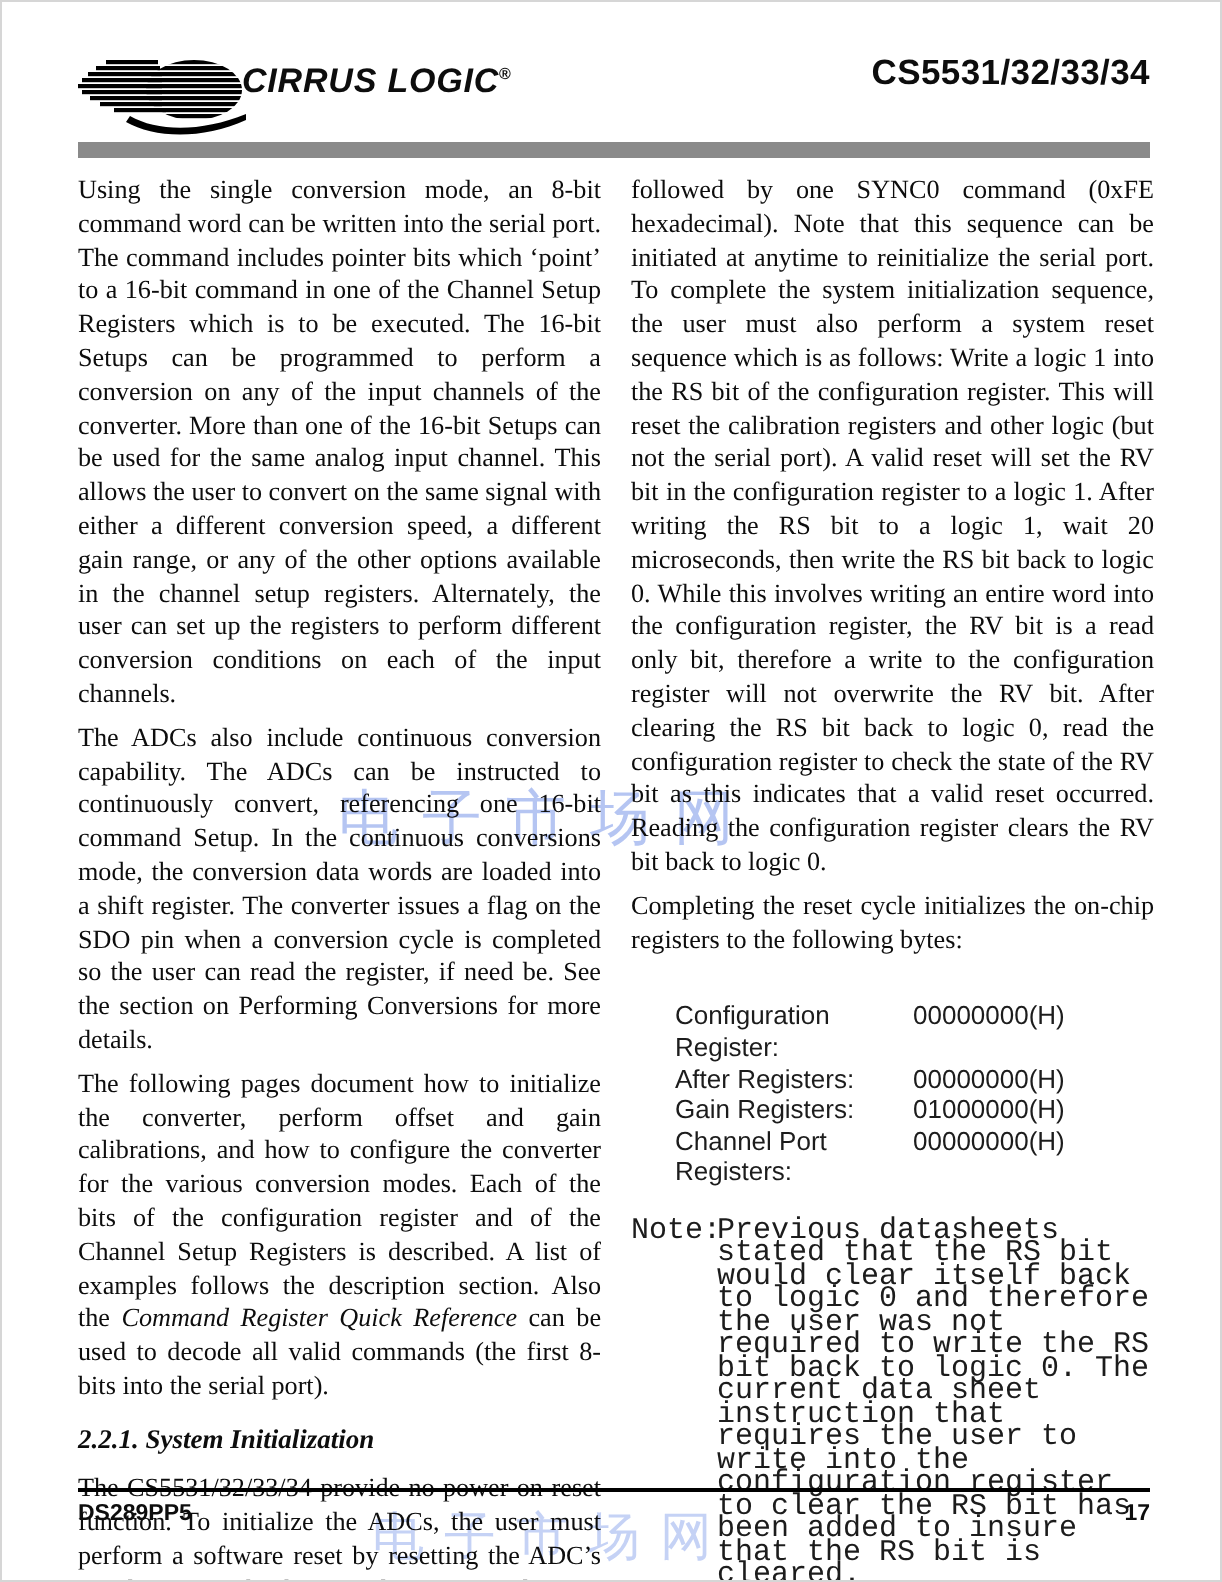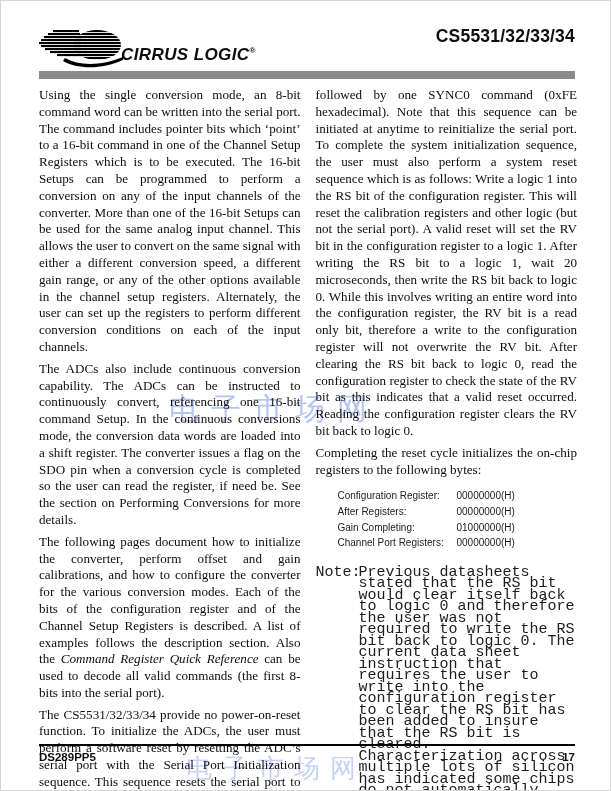"CIRRUS LOGIC®" .brand-text { margin-bottom: 4px -> 18px }
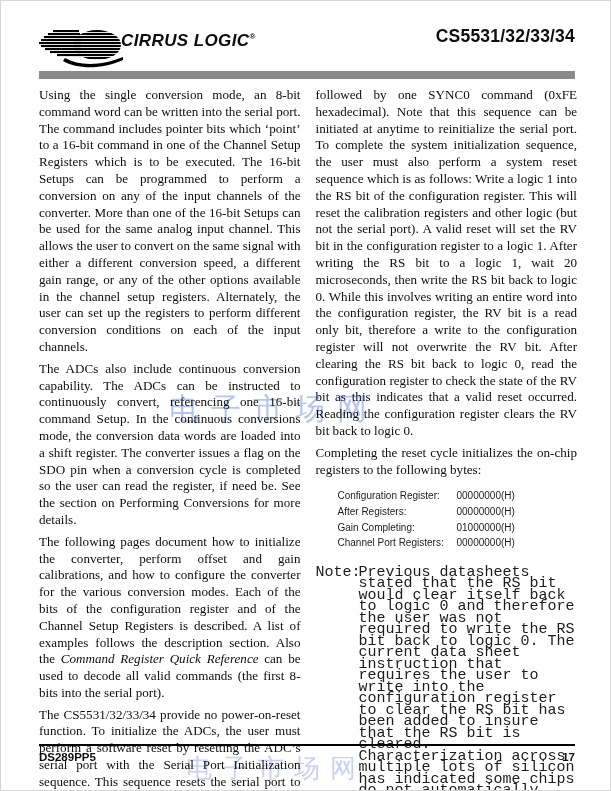"Configuration Register:" .reg-table { font-size: 10px -> 13px; margin: 10px 0 16px 22px -> 22px 0 16px 22px }
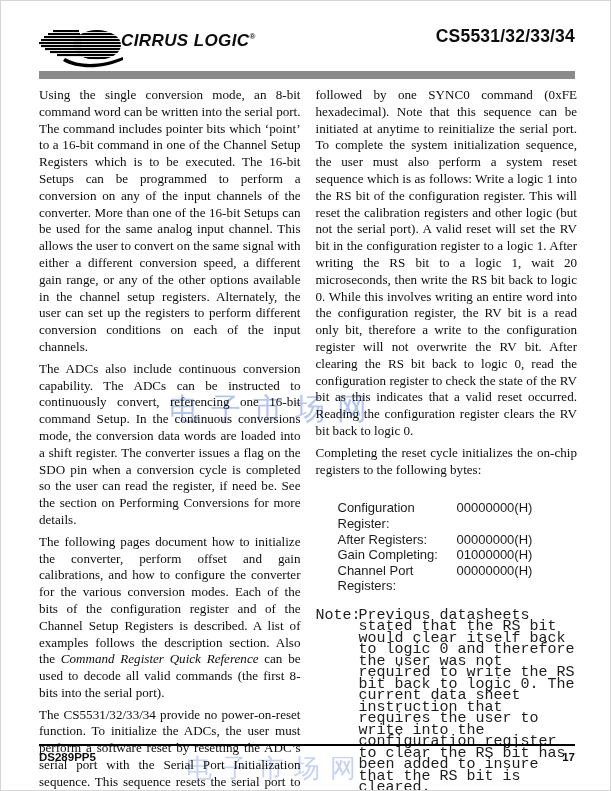"Gain Completing:" span.reg-label { text: Completing -> Registers }
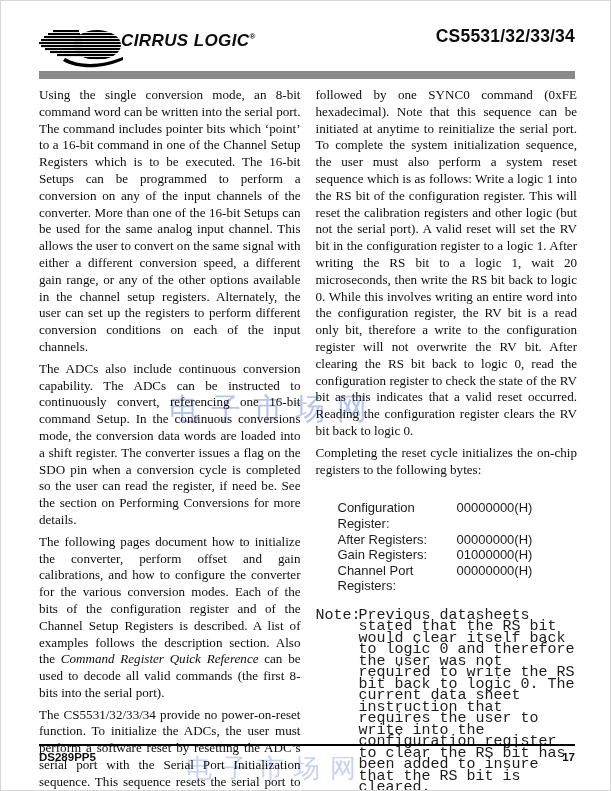"2.2.1. System Initialization" div.section-heading { html: none -> <div>2.2.1. System Initialization</div> }
